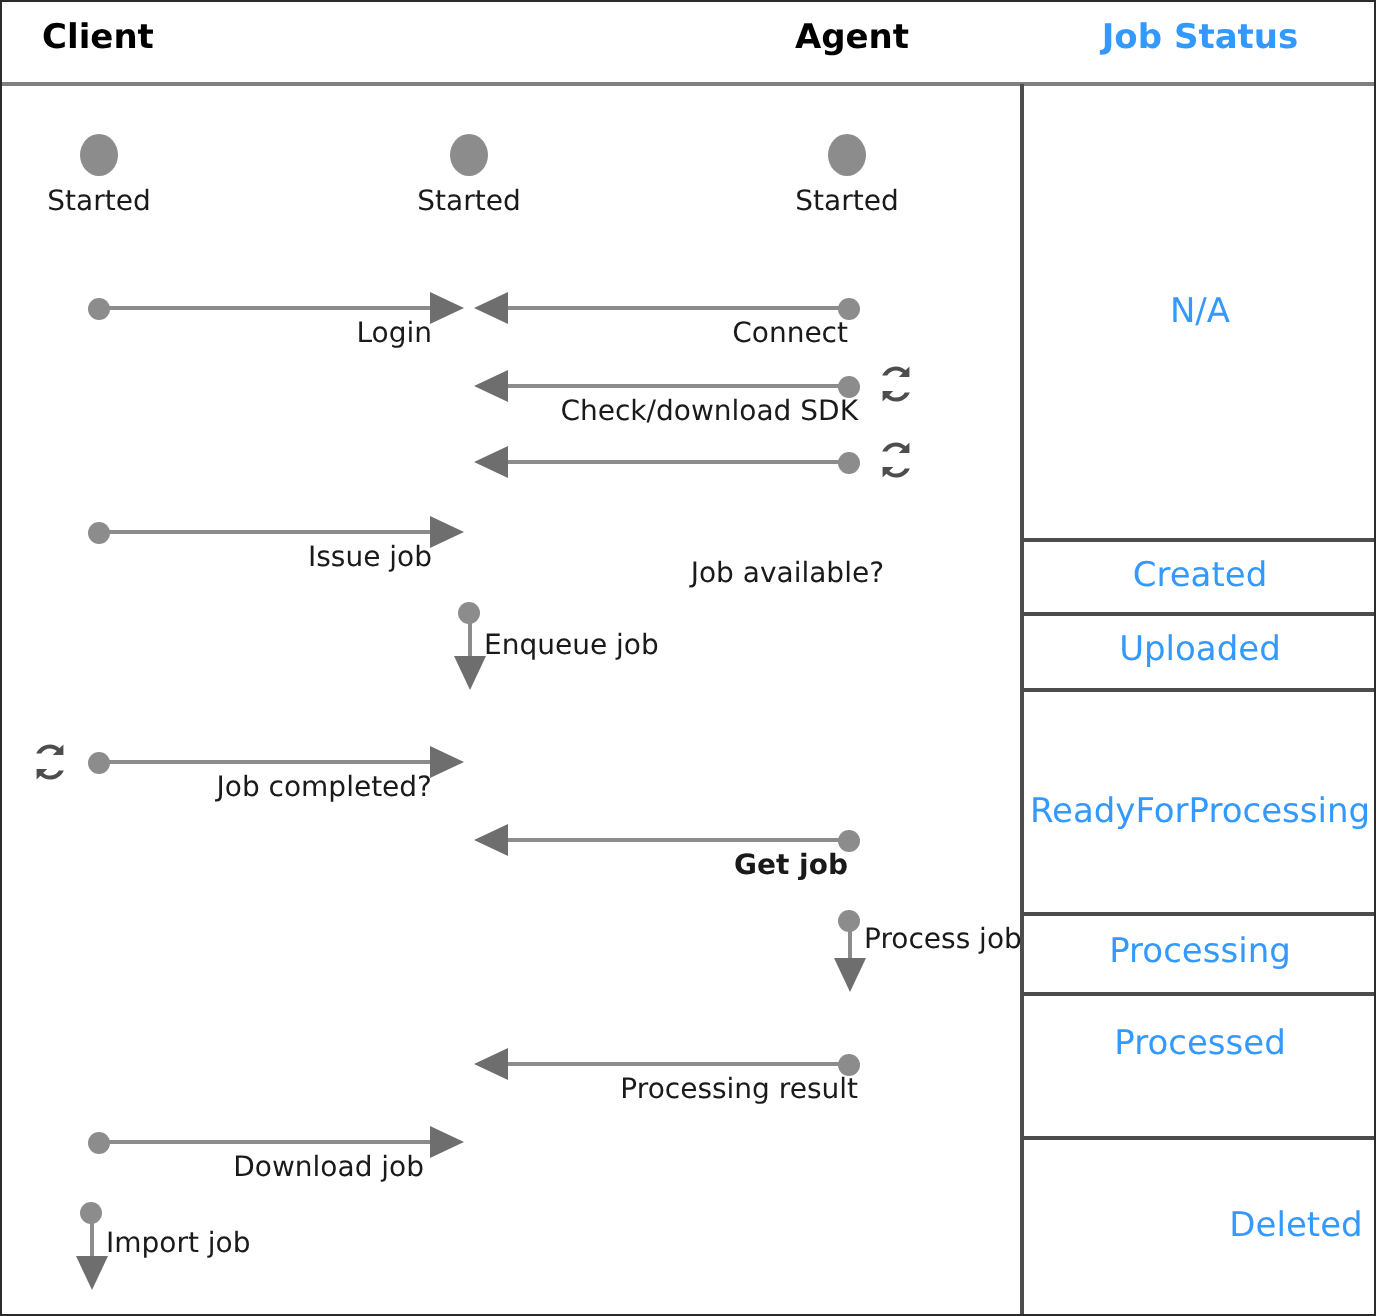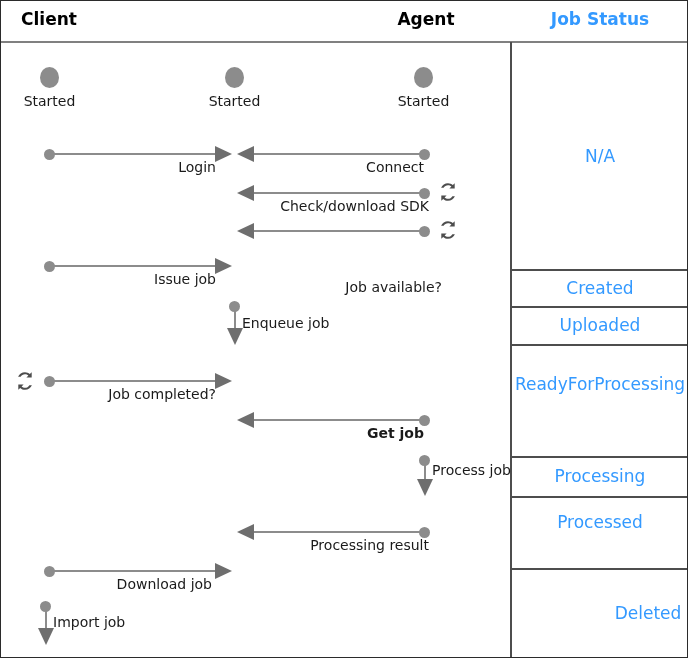"ReadyForProcessing" div.status-cell { top: 325px -> 347px }
